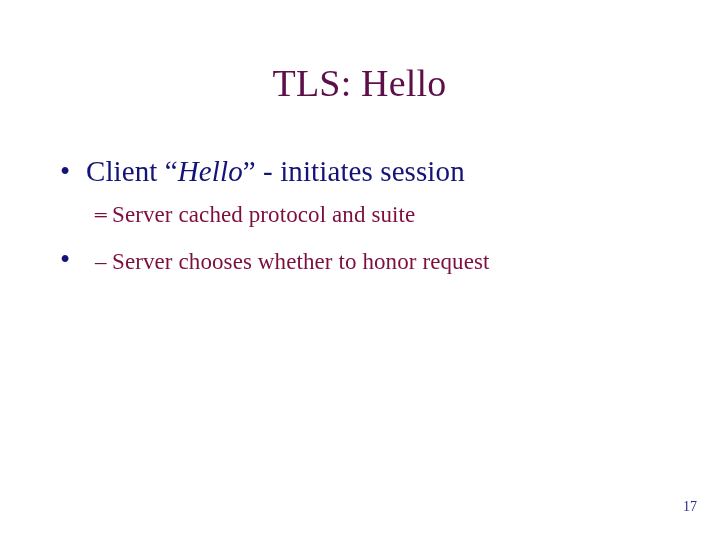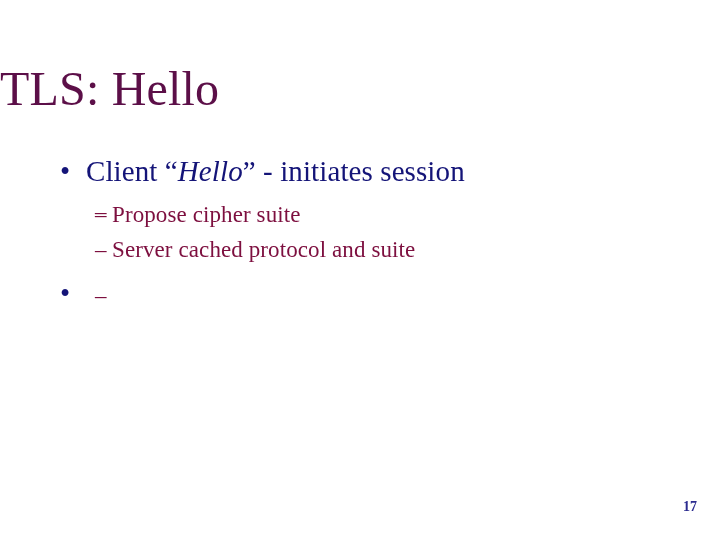"TLS: Hello" .slide-title { font-size: 48px -> 38px; text-align: left -> center }
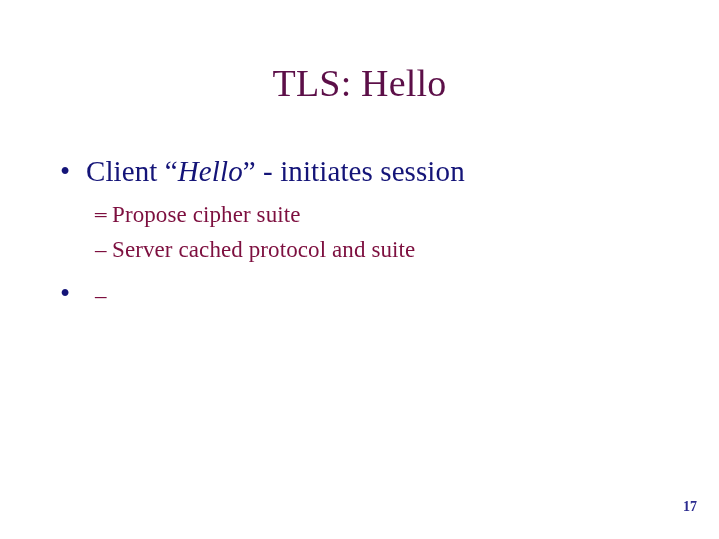"Propose cipher suite" span { html: <span>Propose cipher suite</span> -> none }
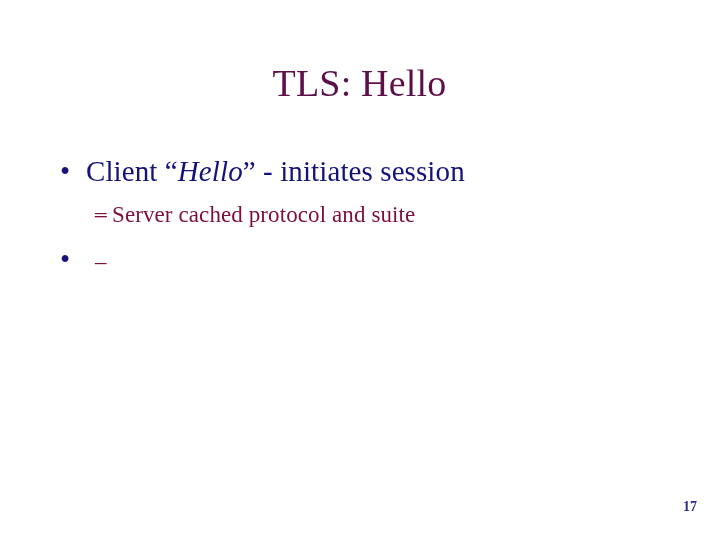"Server chooses whether to honor" span { html: none -> <span>Server chooses whether to honor request</span> }
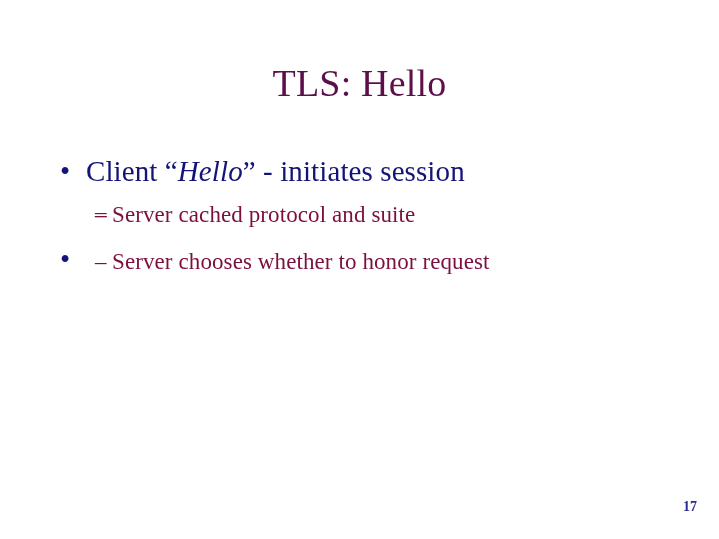"17" .page-number { font-weight: bold -> none }
